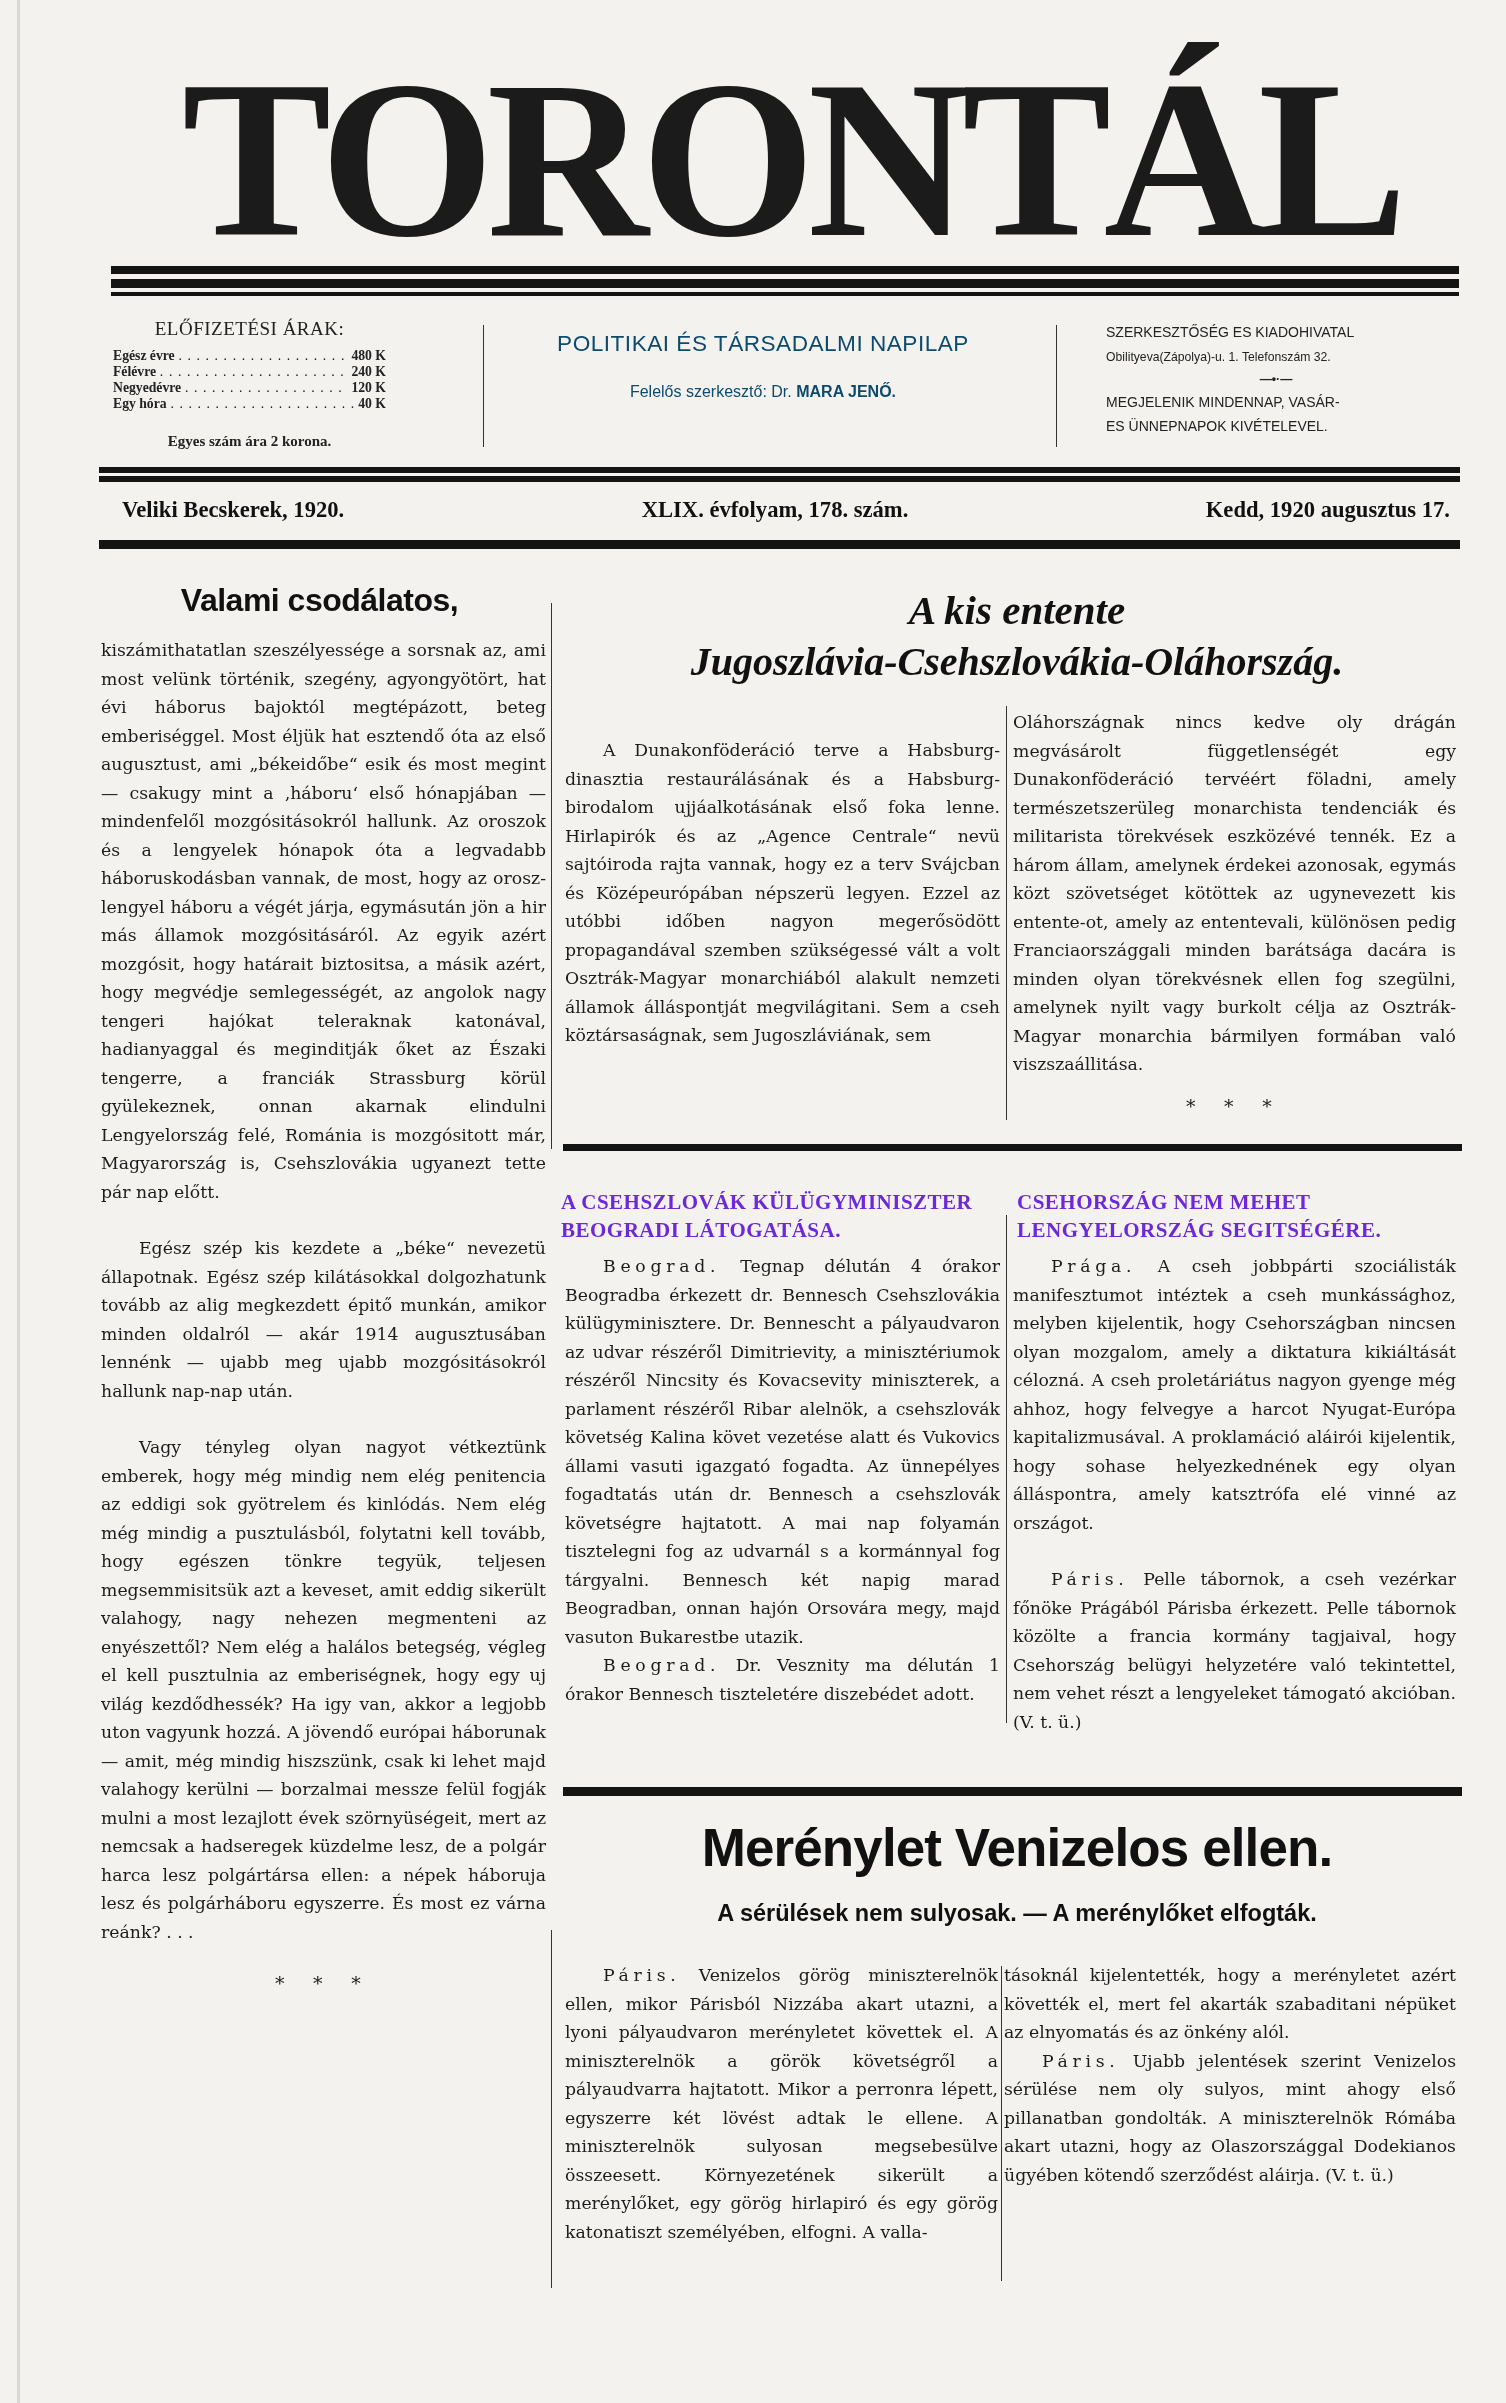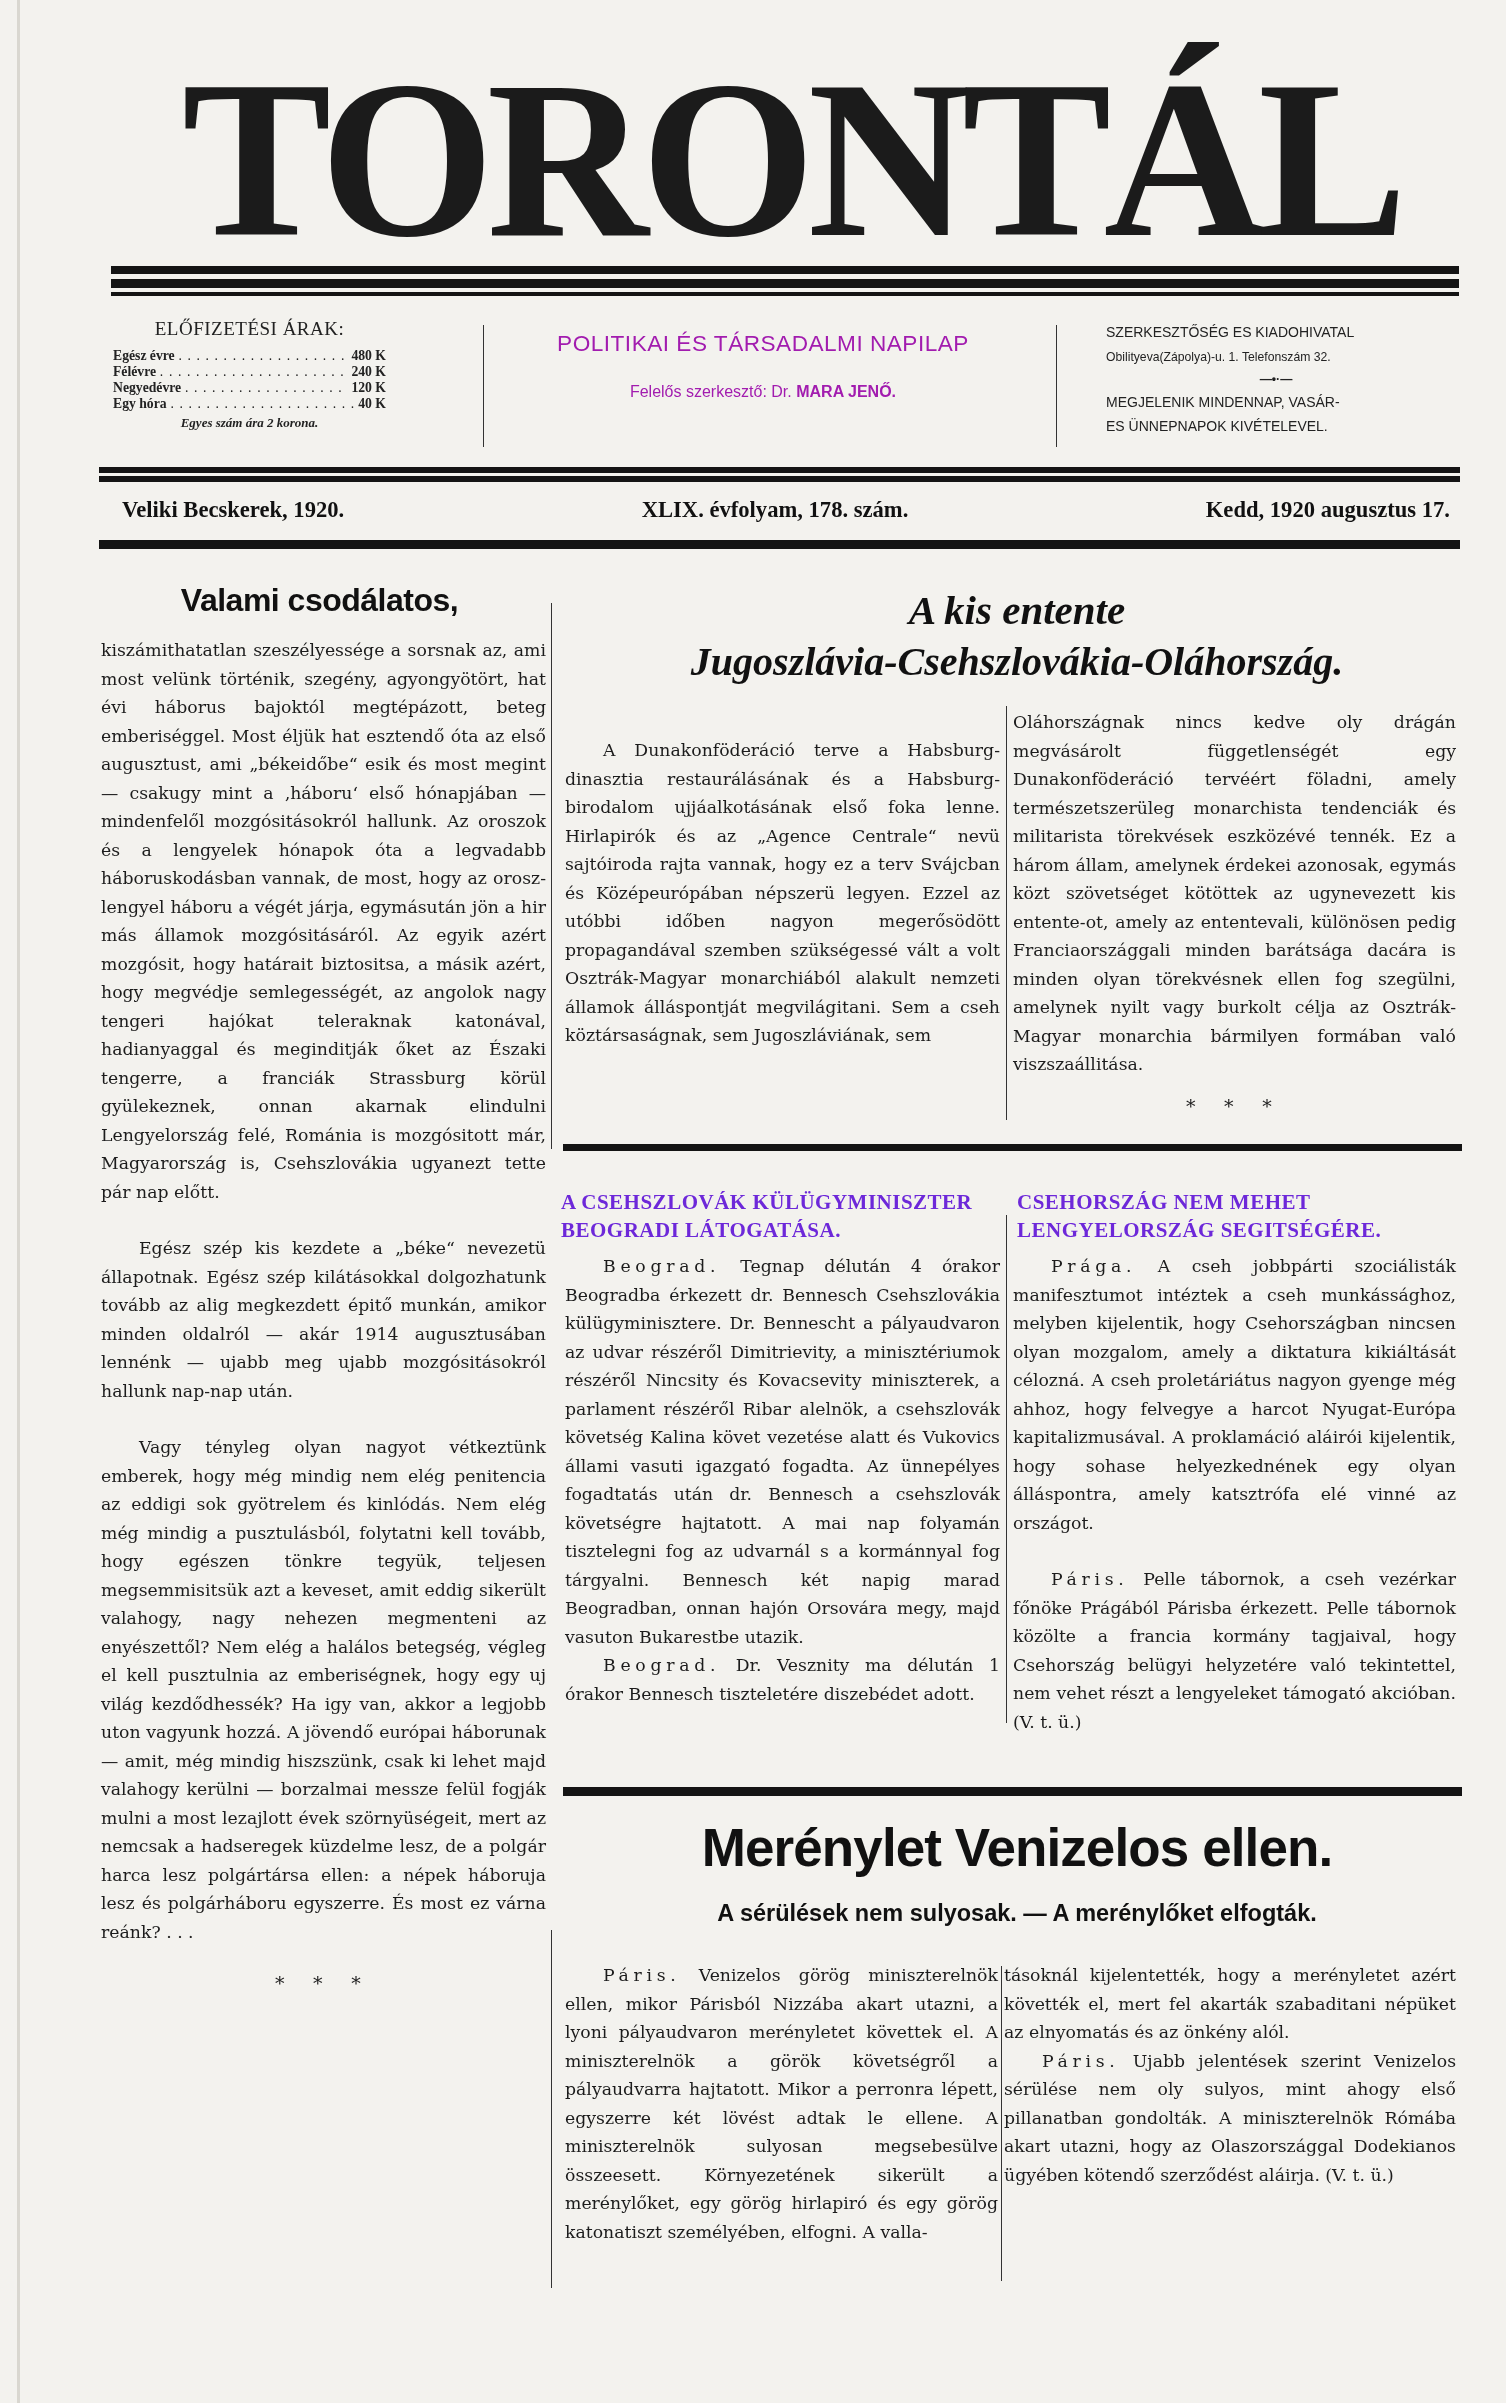"POLITIKAI ÉS TÁRSADALMI NAPILAP" .subhdr-mid { color: #a21caf -> #0c4a6e }
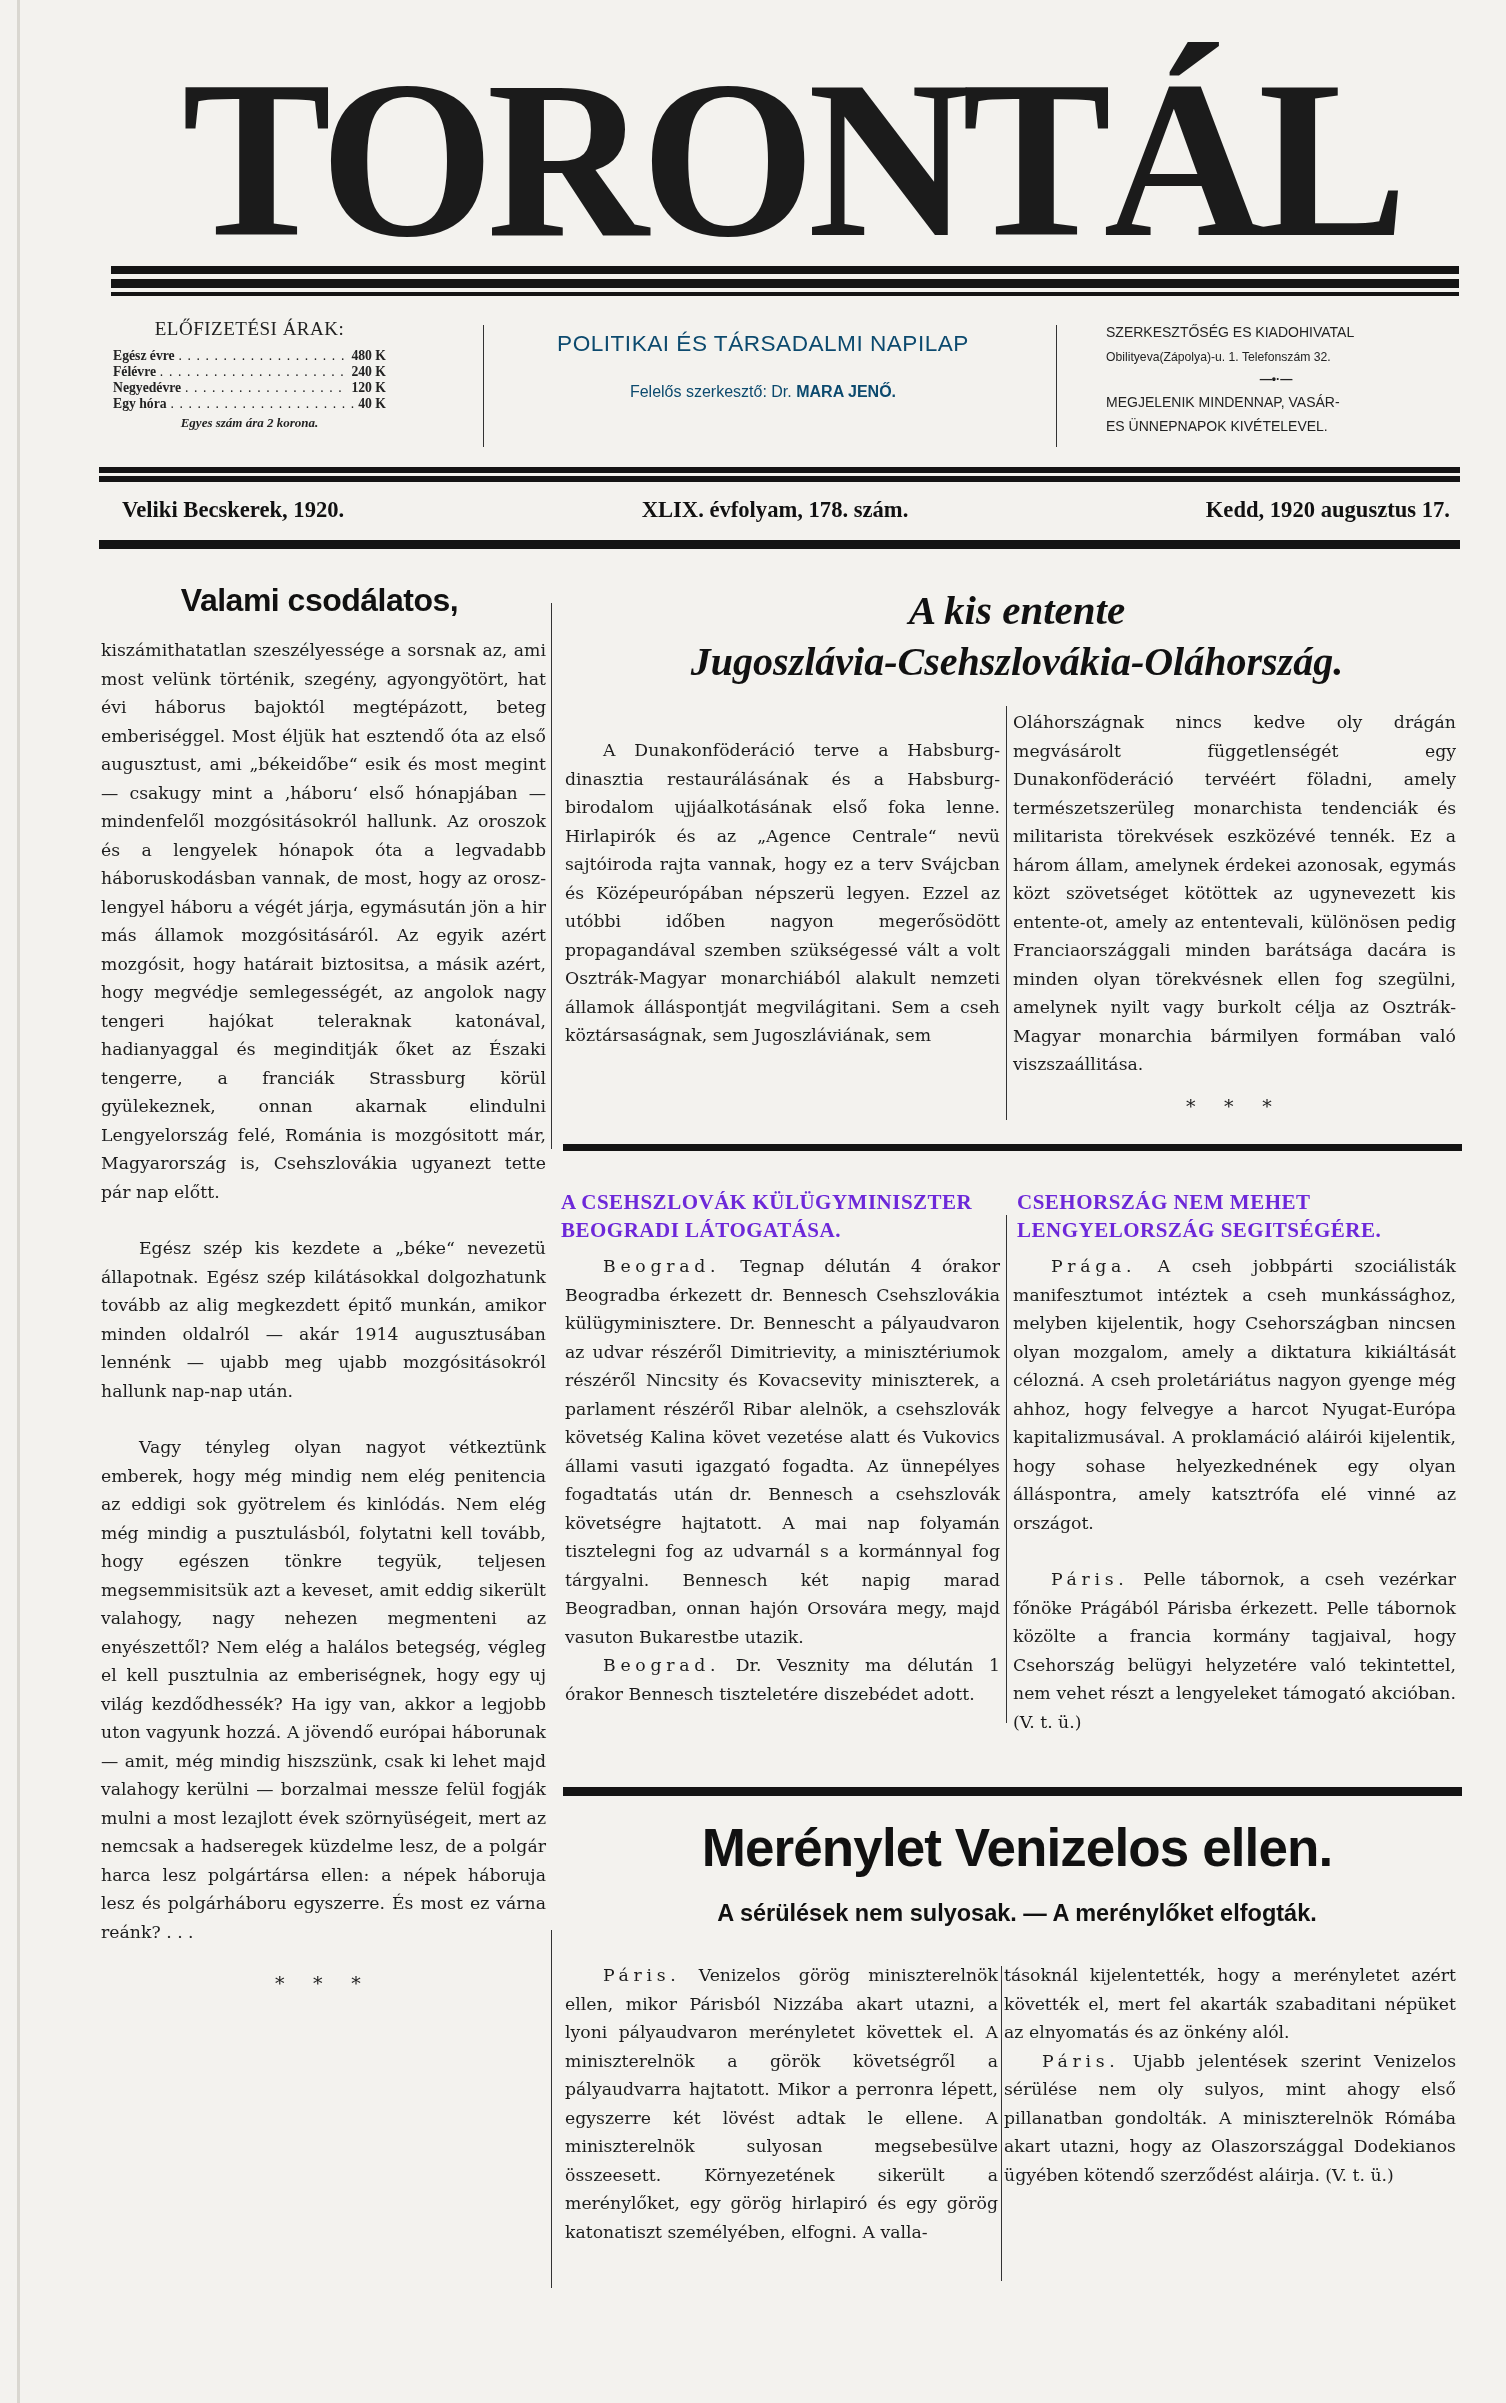"Egyes szám ára 2 korona." .single { font-size: 13px -> 15px; font-style: italic -> none; margin-top: 3px -> 21px }
